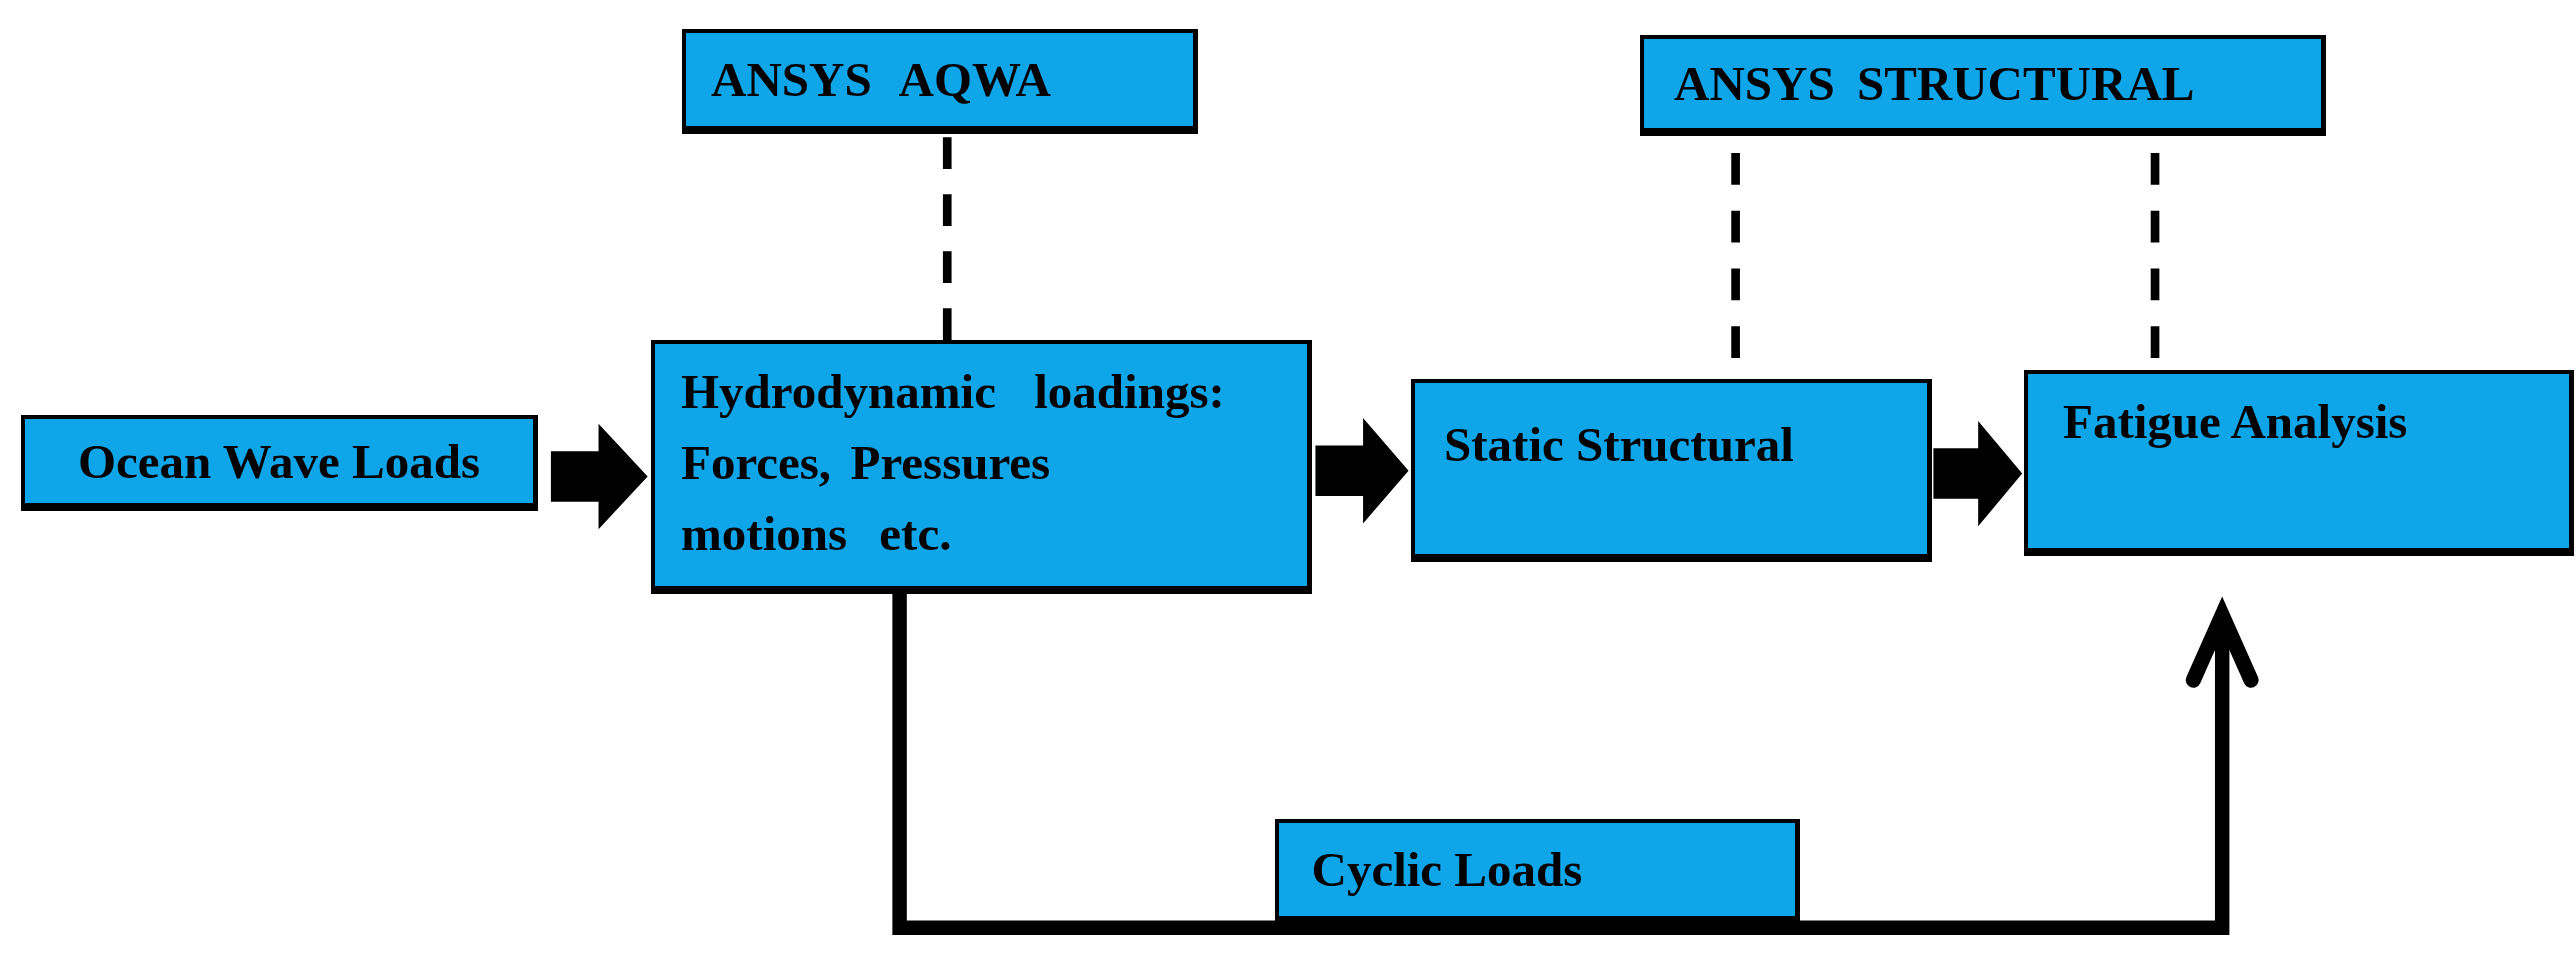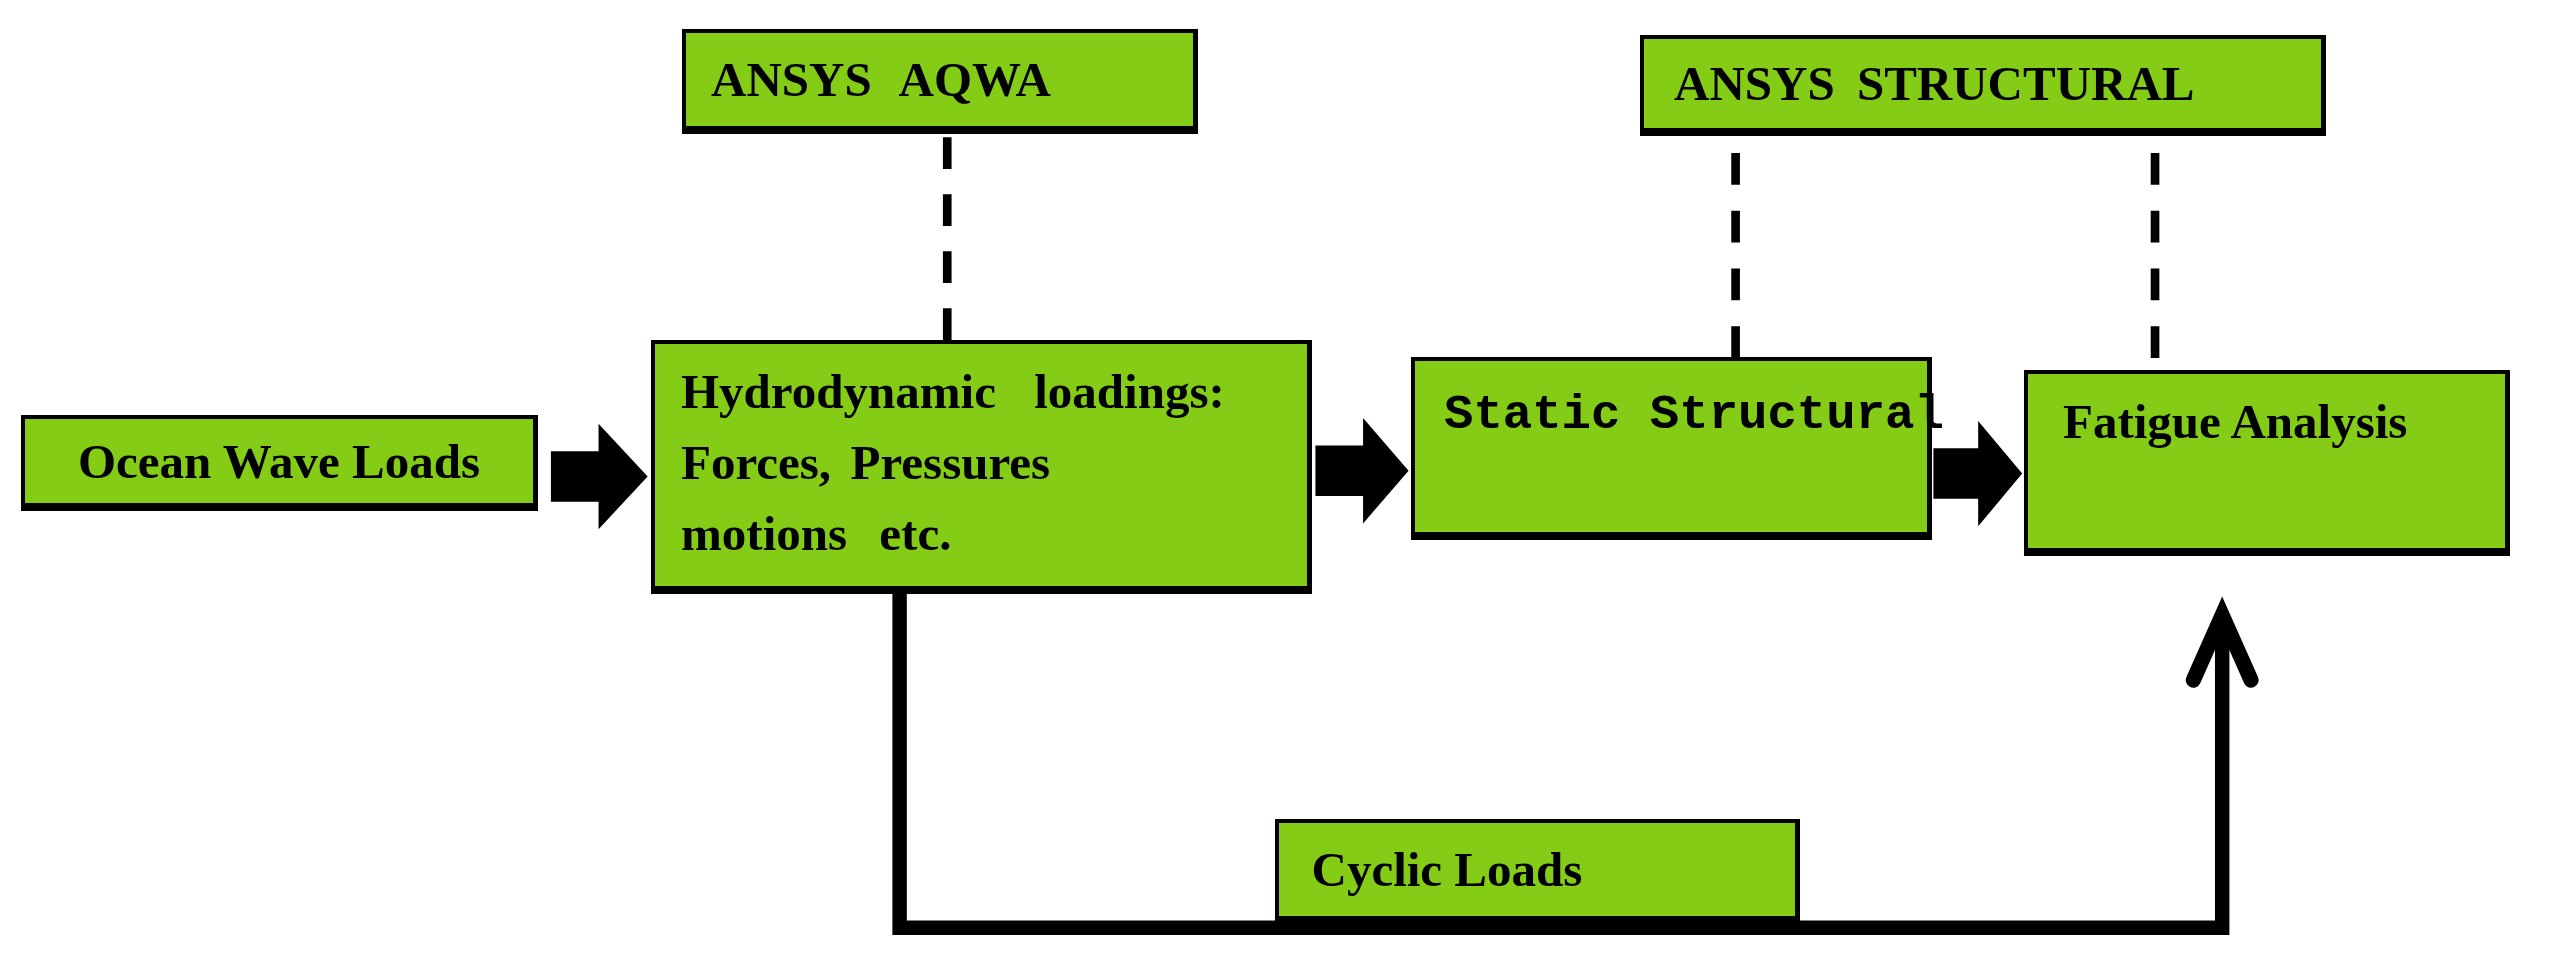"ANSYS AQWA" .box { background: #84cc16 -> #0ea5e9 }
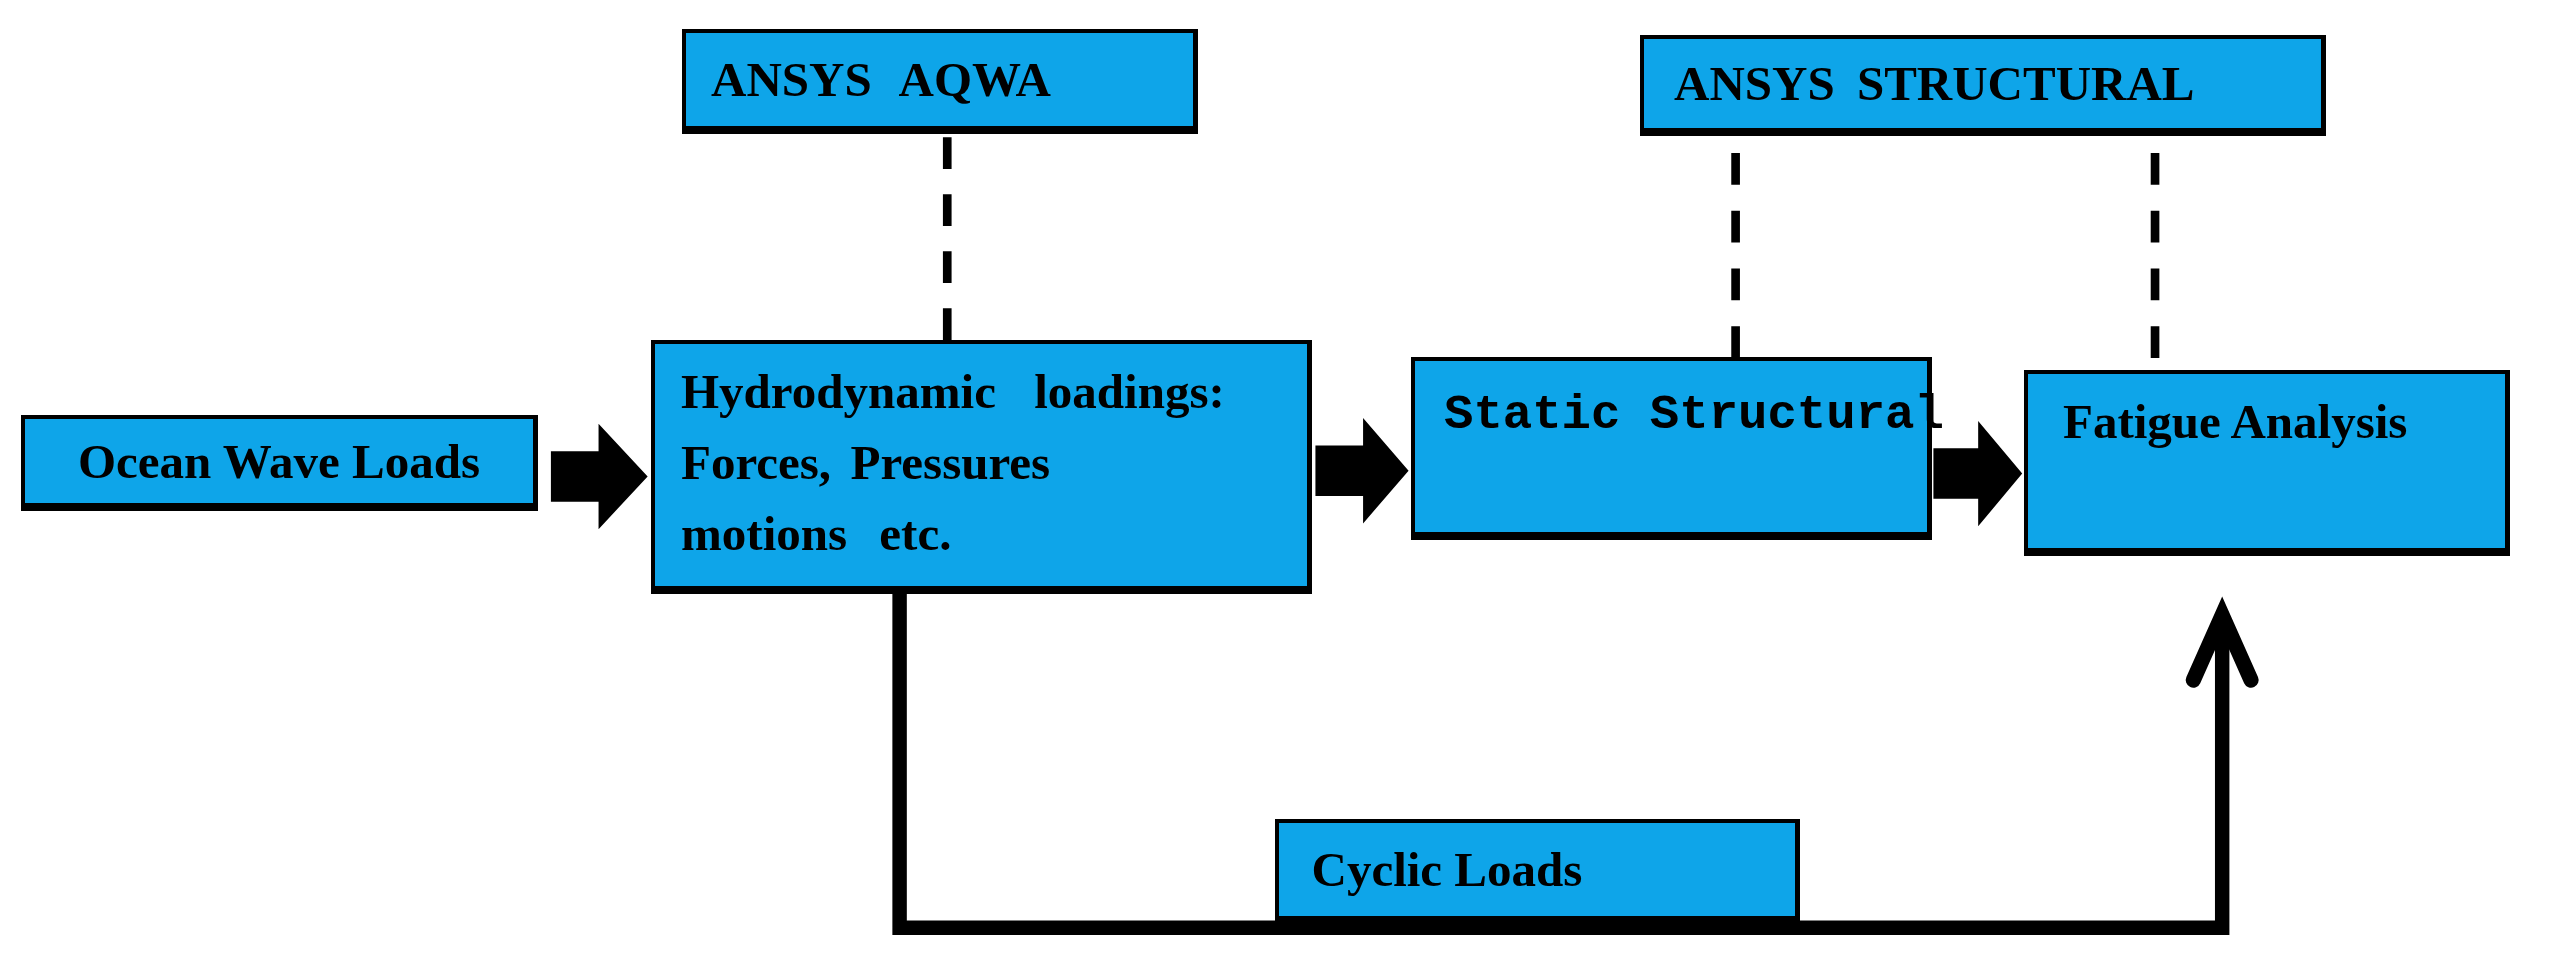"Static Structural" .box-static { font-family: Liberation Mono, monospace -> none; padding: 19px 0 0 29px -> 26px 0 0 29px; top: 357px -> 379px }
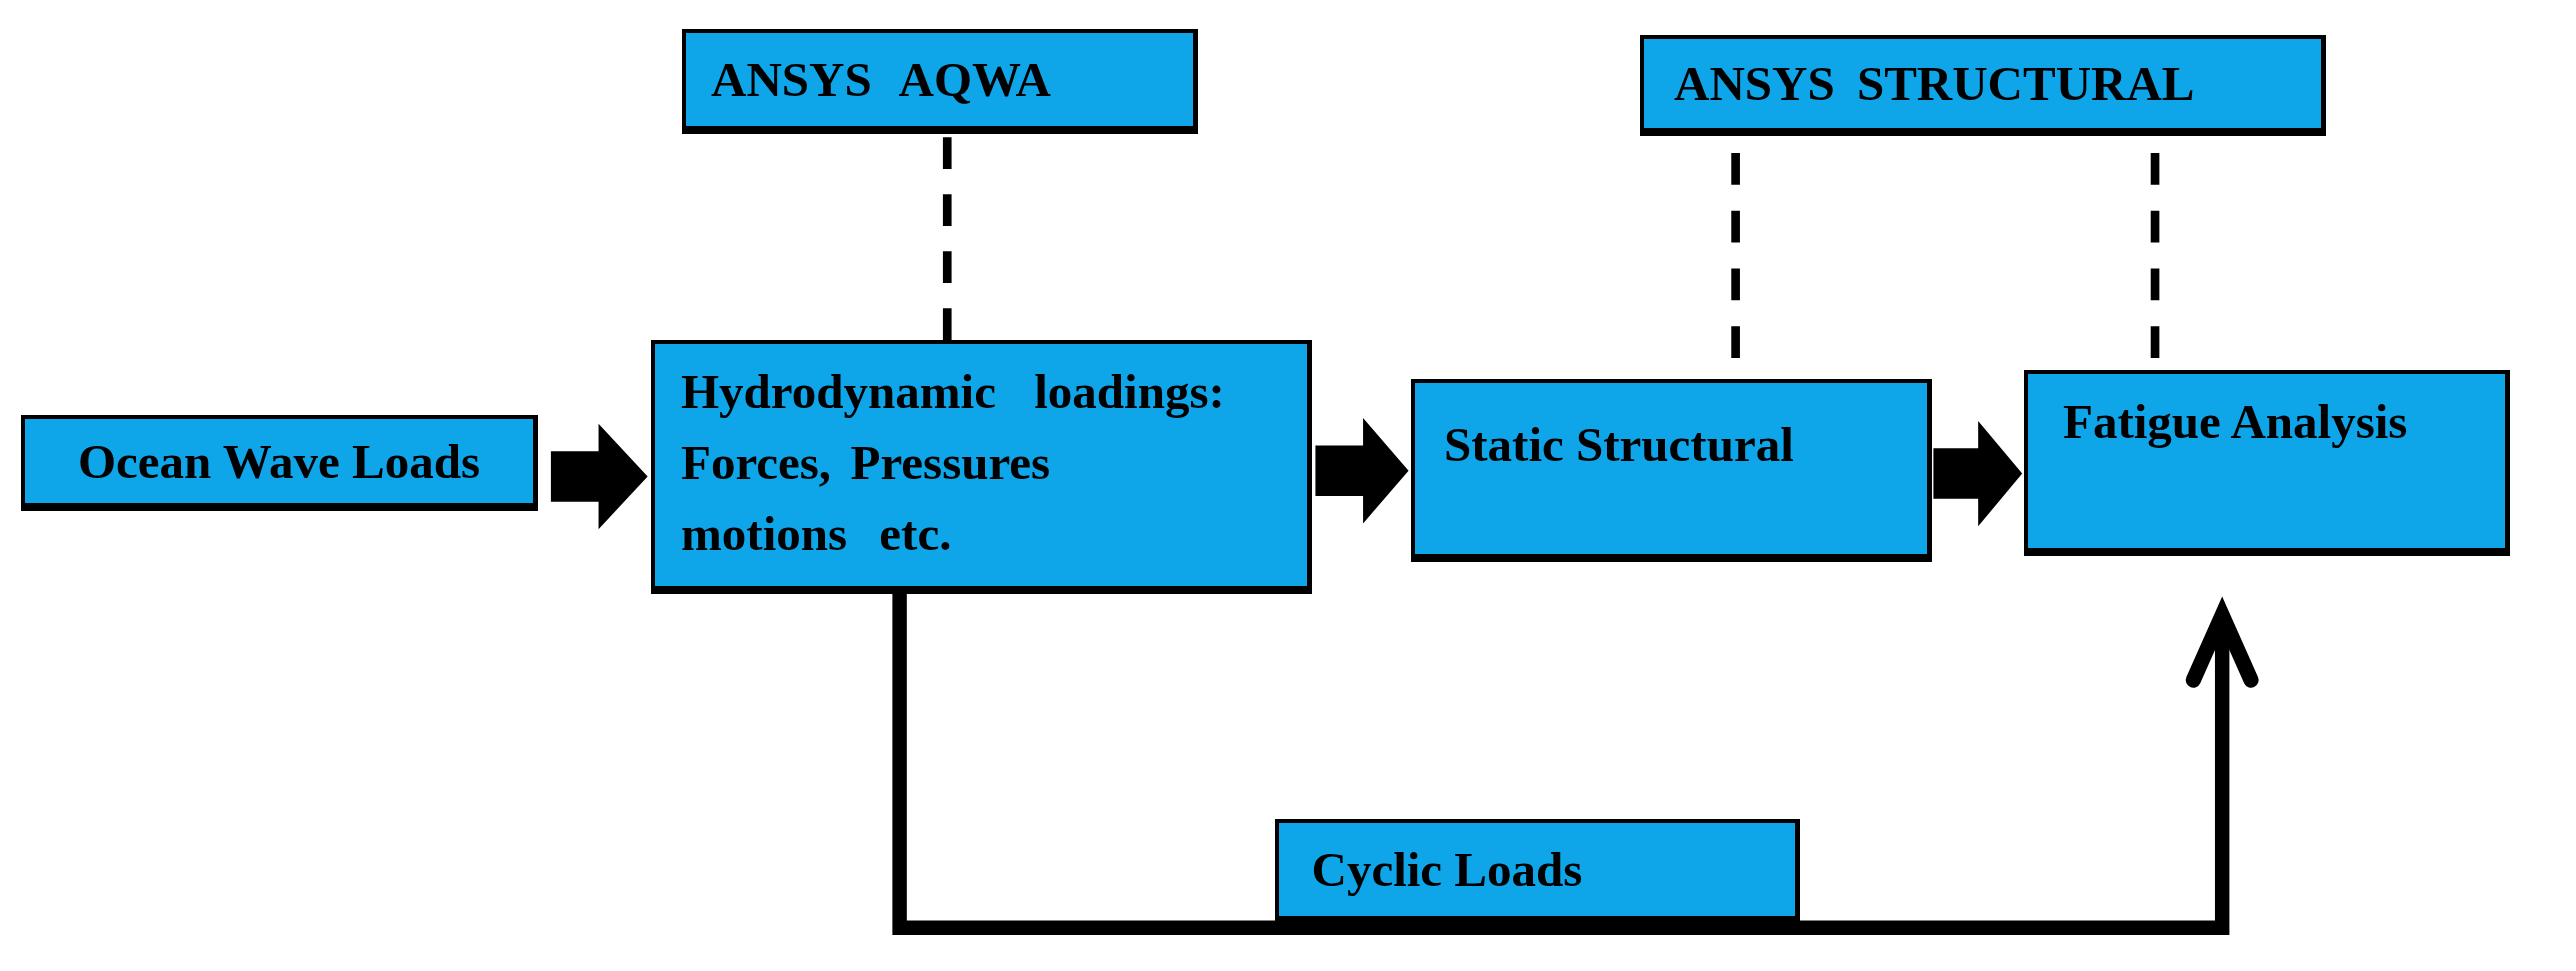"Fatigue Analysis" .box-fatigue { width: 486px -> 550px }
